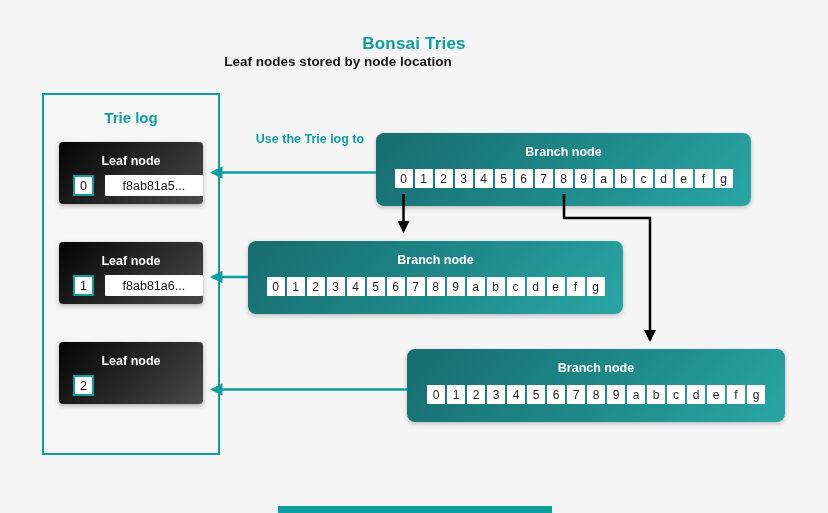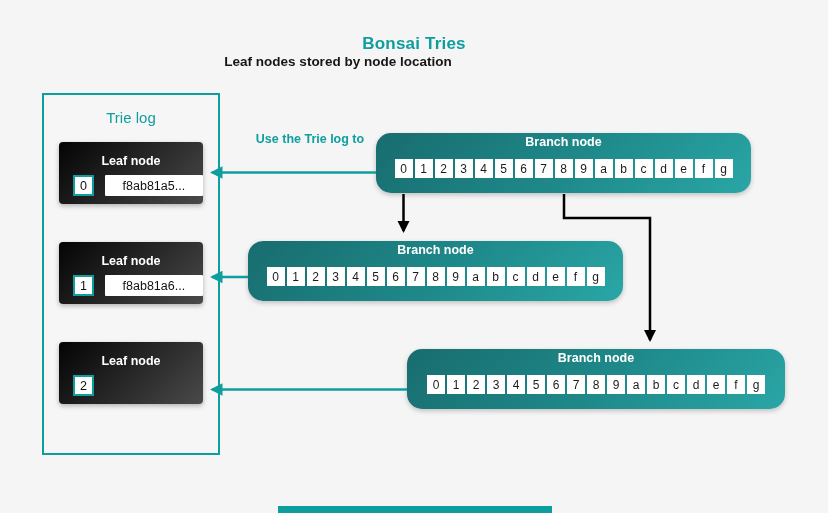"Trie log" .trielog-title { font-weight: normal -> bold }
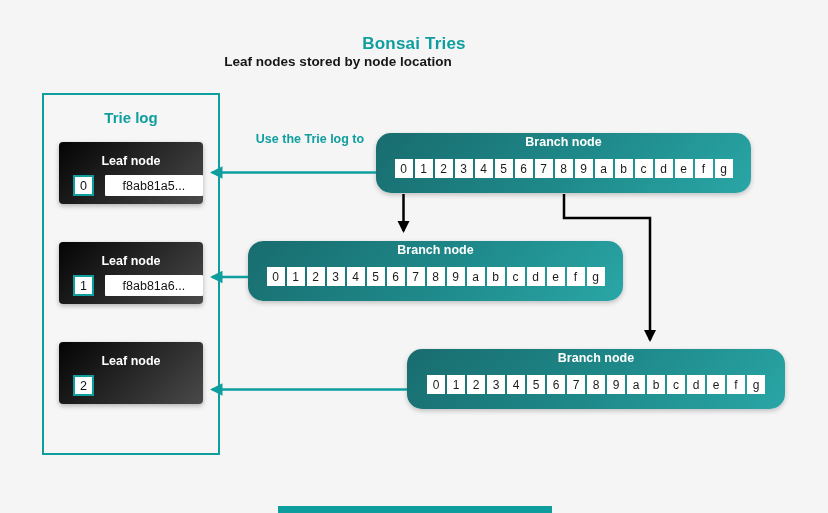"Branch node" .branch { border-radius: 15px -> 8px; height: 60px -> 73px; padding-top: 2px -> 12px }
